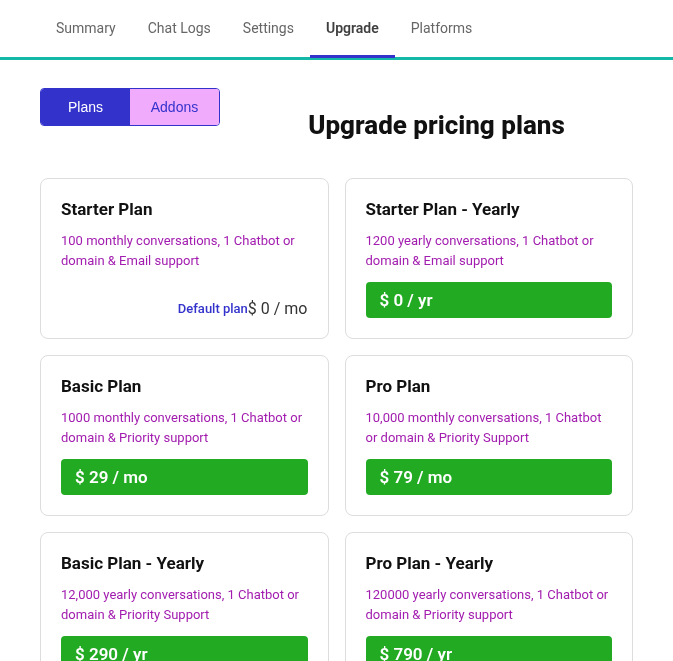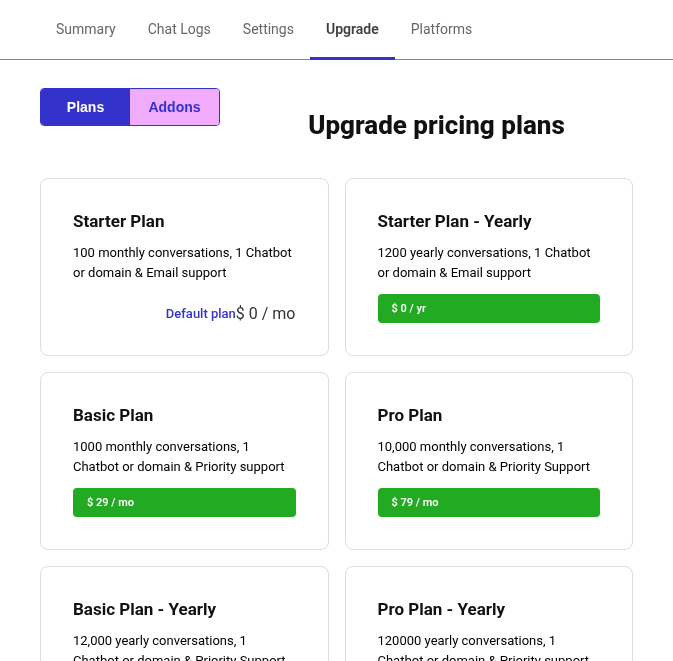"Summary" .top-nav { border-bottom: 1px solid #14b8a6 -> 3px solid #14b8a6 }
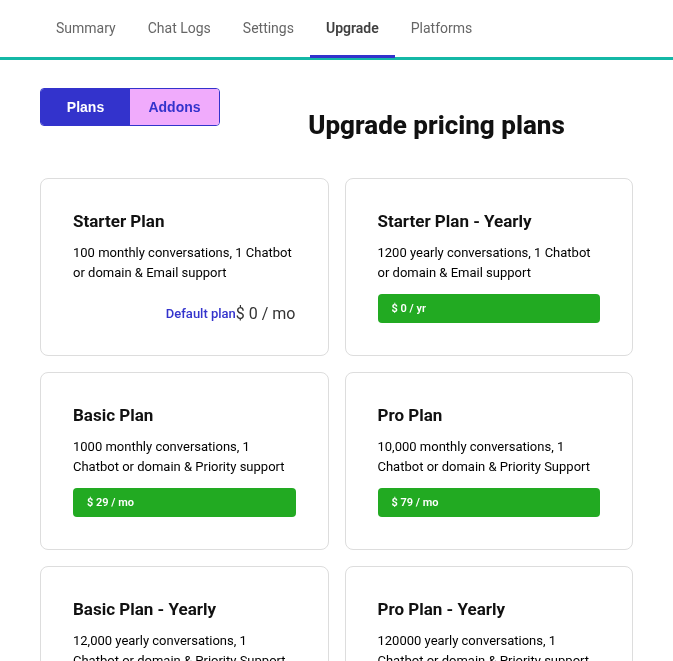"Plans" .toggle-btn { font-weight: 700 -> 400 }
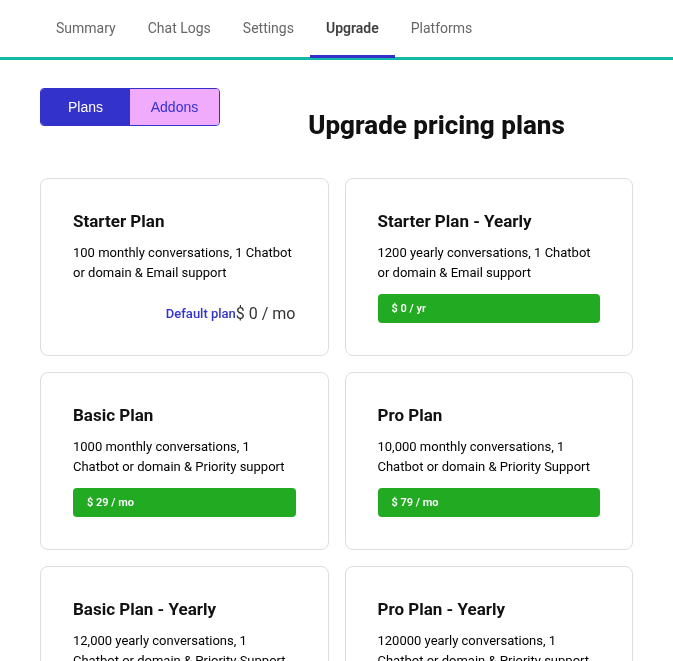"Starter Plan" .plan-card { padding: 32px -> 20px }
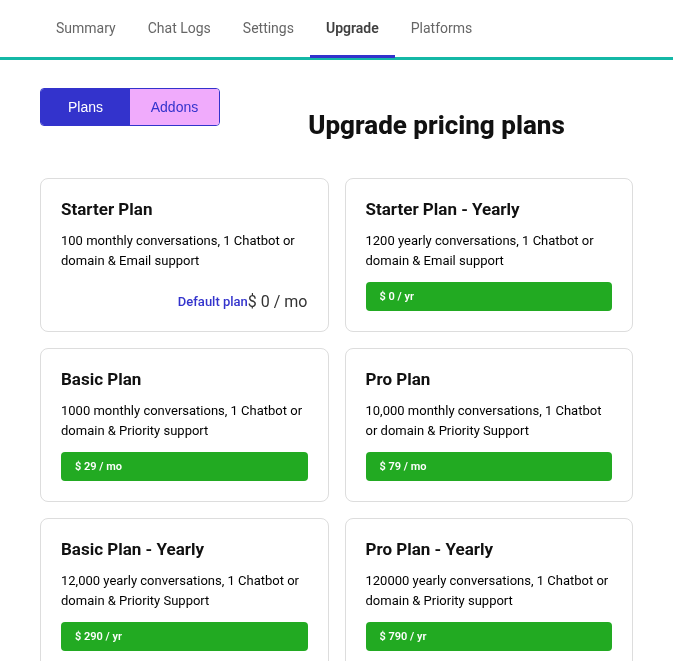"100 monthly conversations, 1 Chatbot" .plan-desc { color: #000000 -> #a21caf }
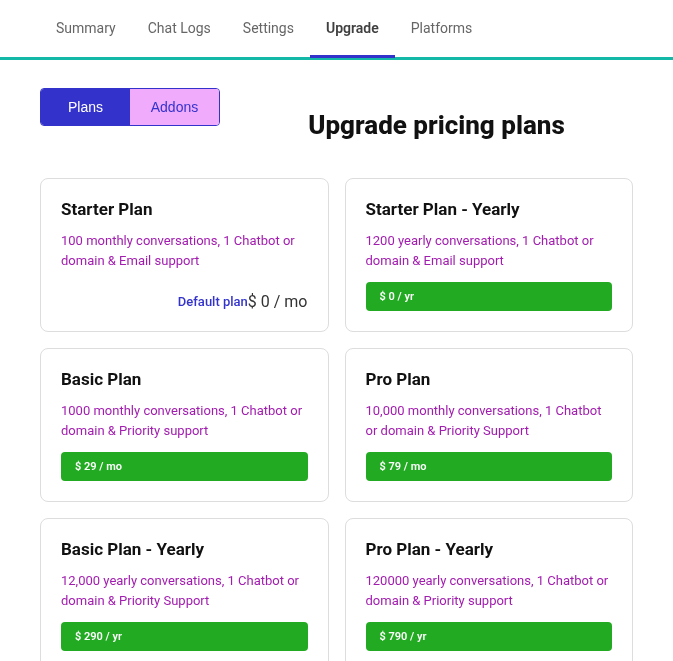"$ 0 / yr" .price-badge { font-size: 11px -> 17px }
